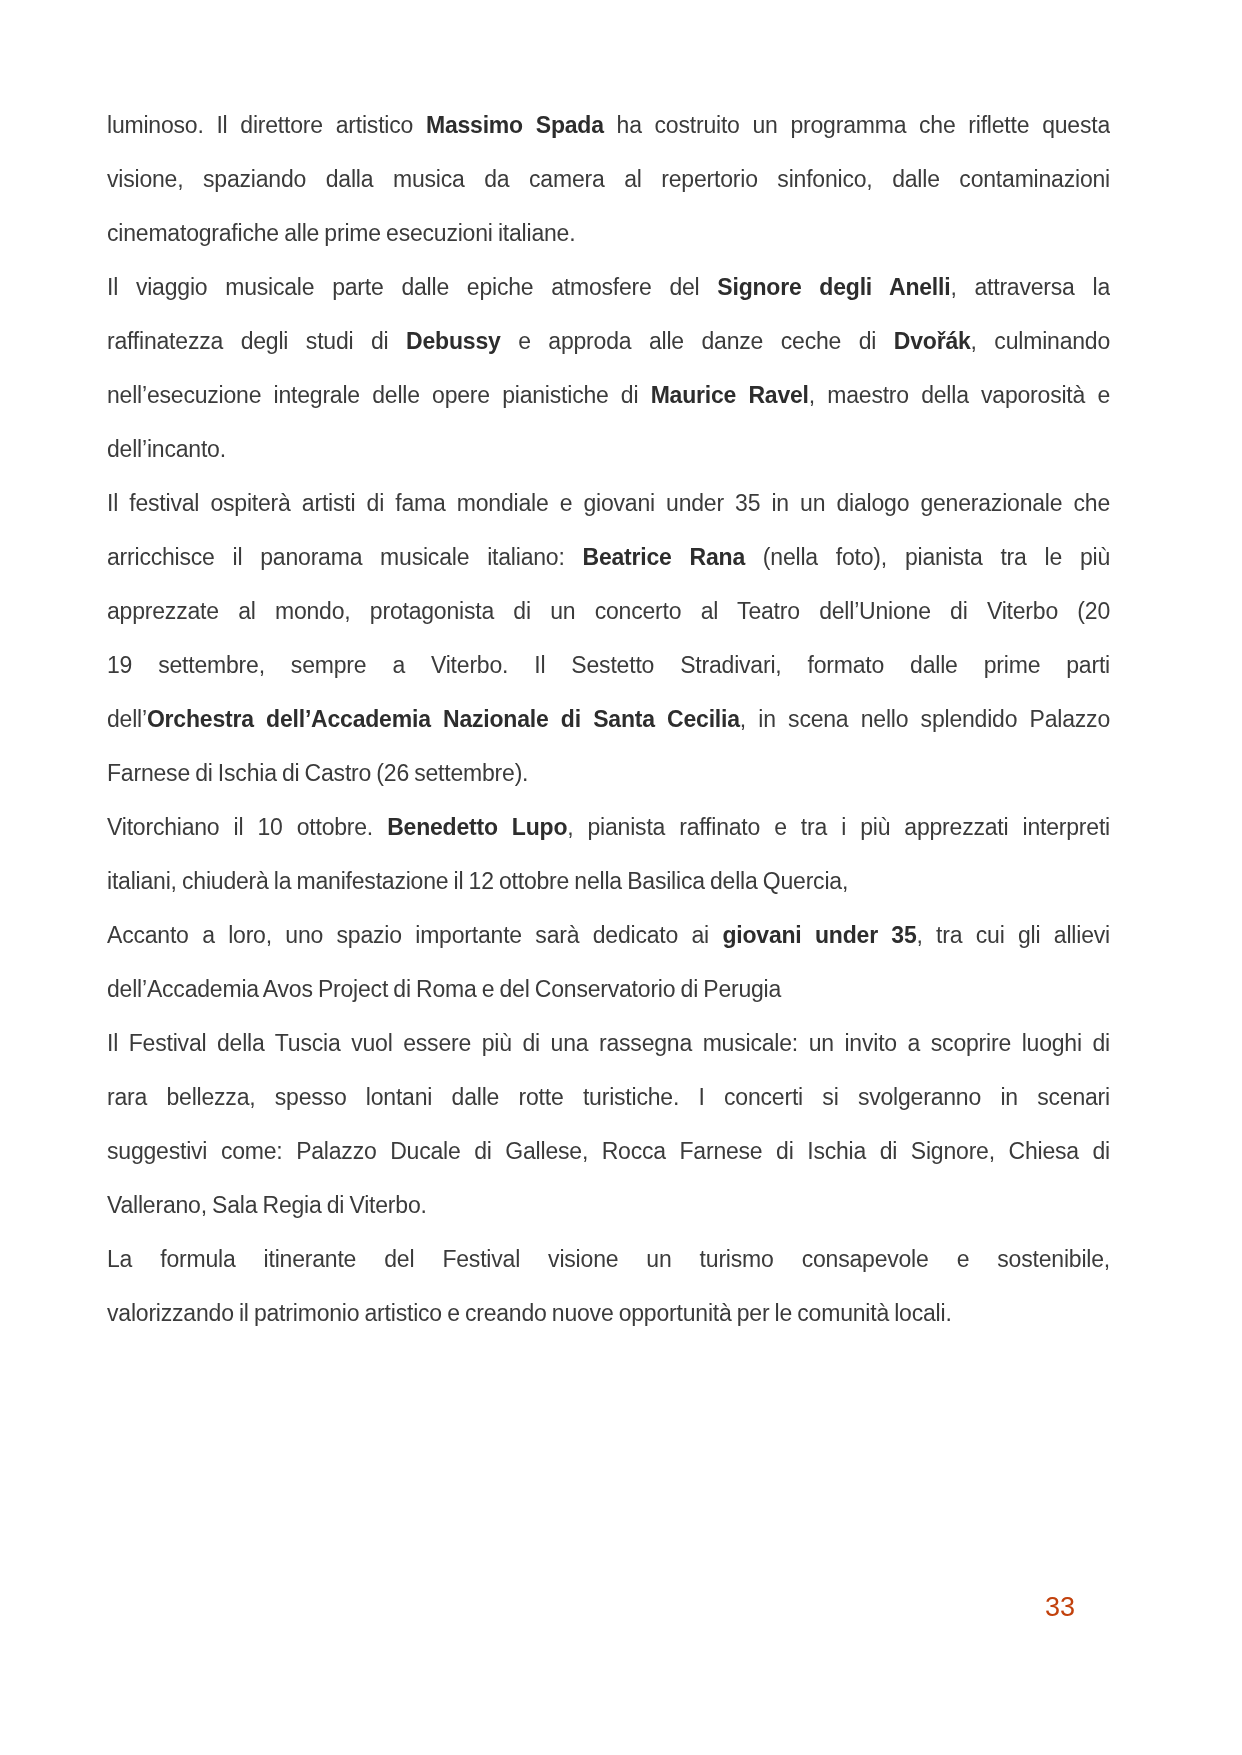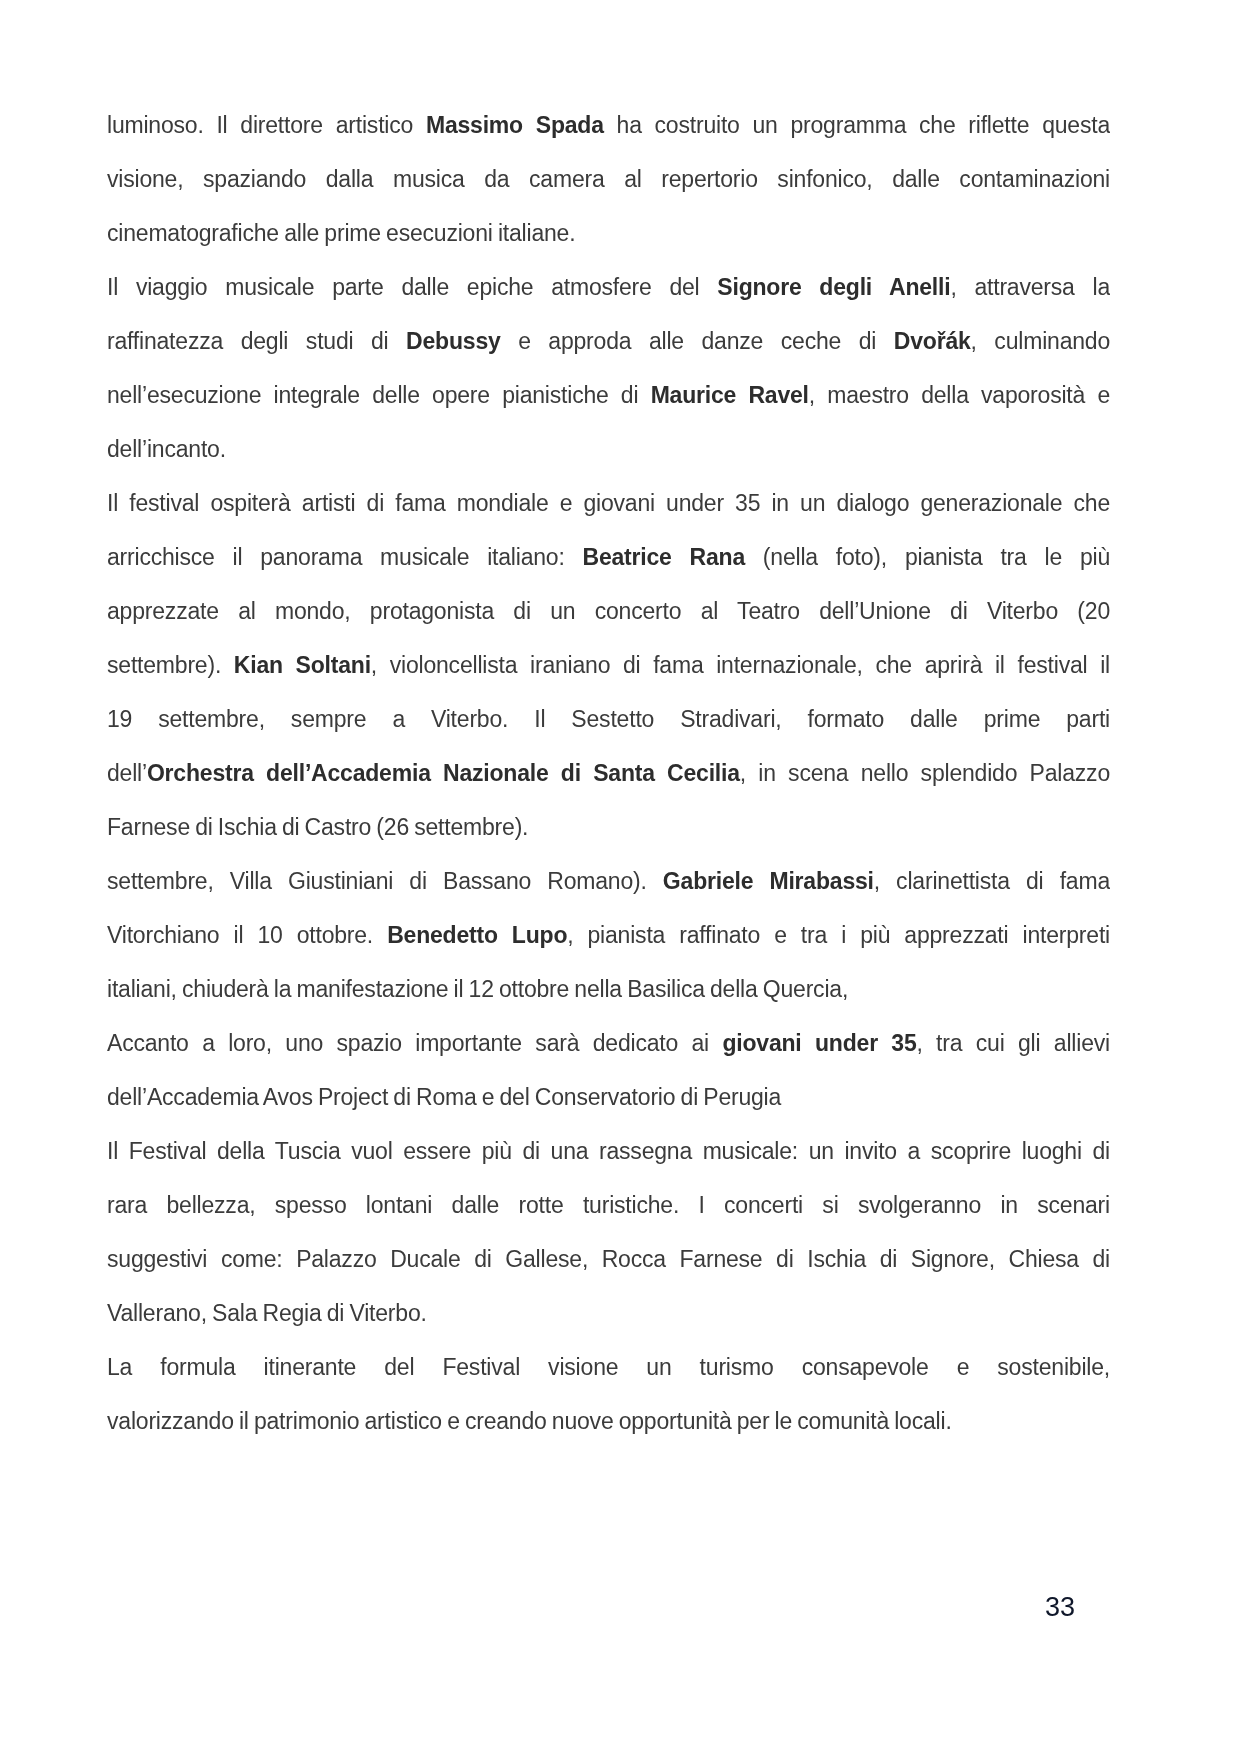"settembre). Kian Soltani, violoncellista" div.line { html: <div><span>settembre). </span><strong>Kian Soltani</strong><span>, violoncellista iraniano di fama internazionale, che aprirà il festival il</span></div> -> none }
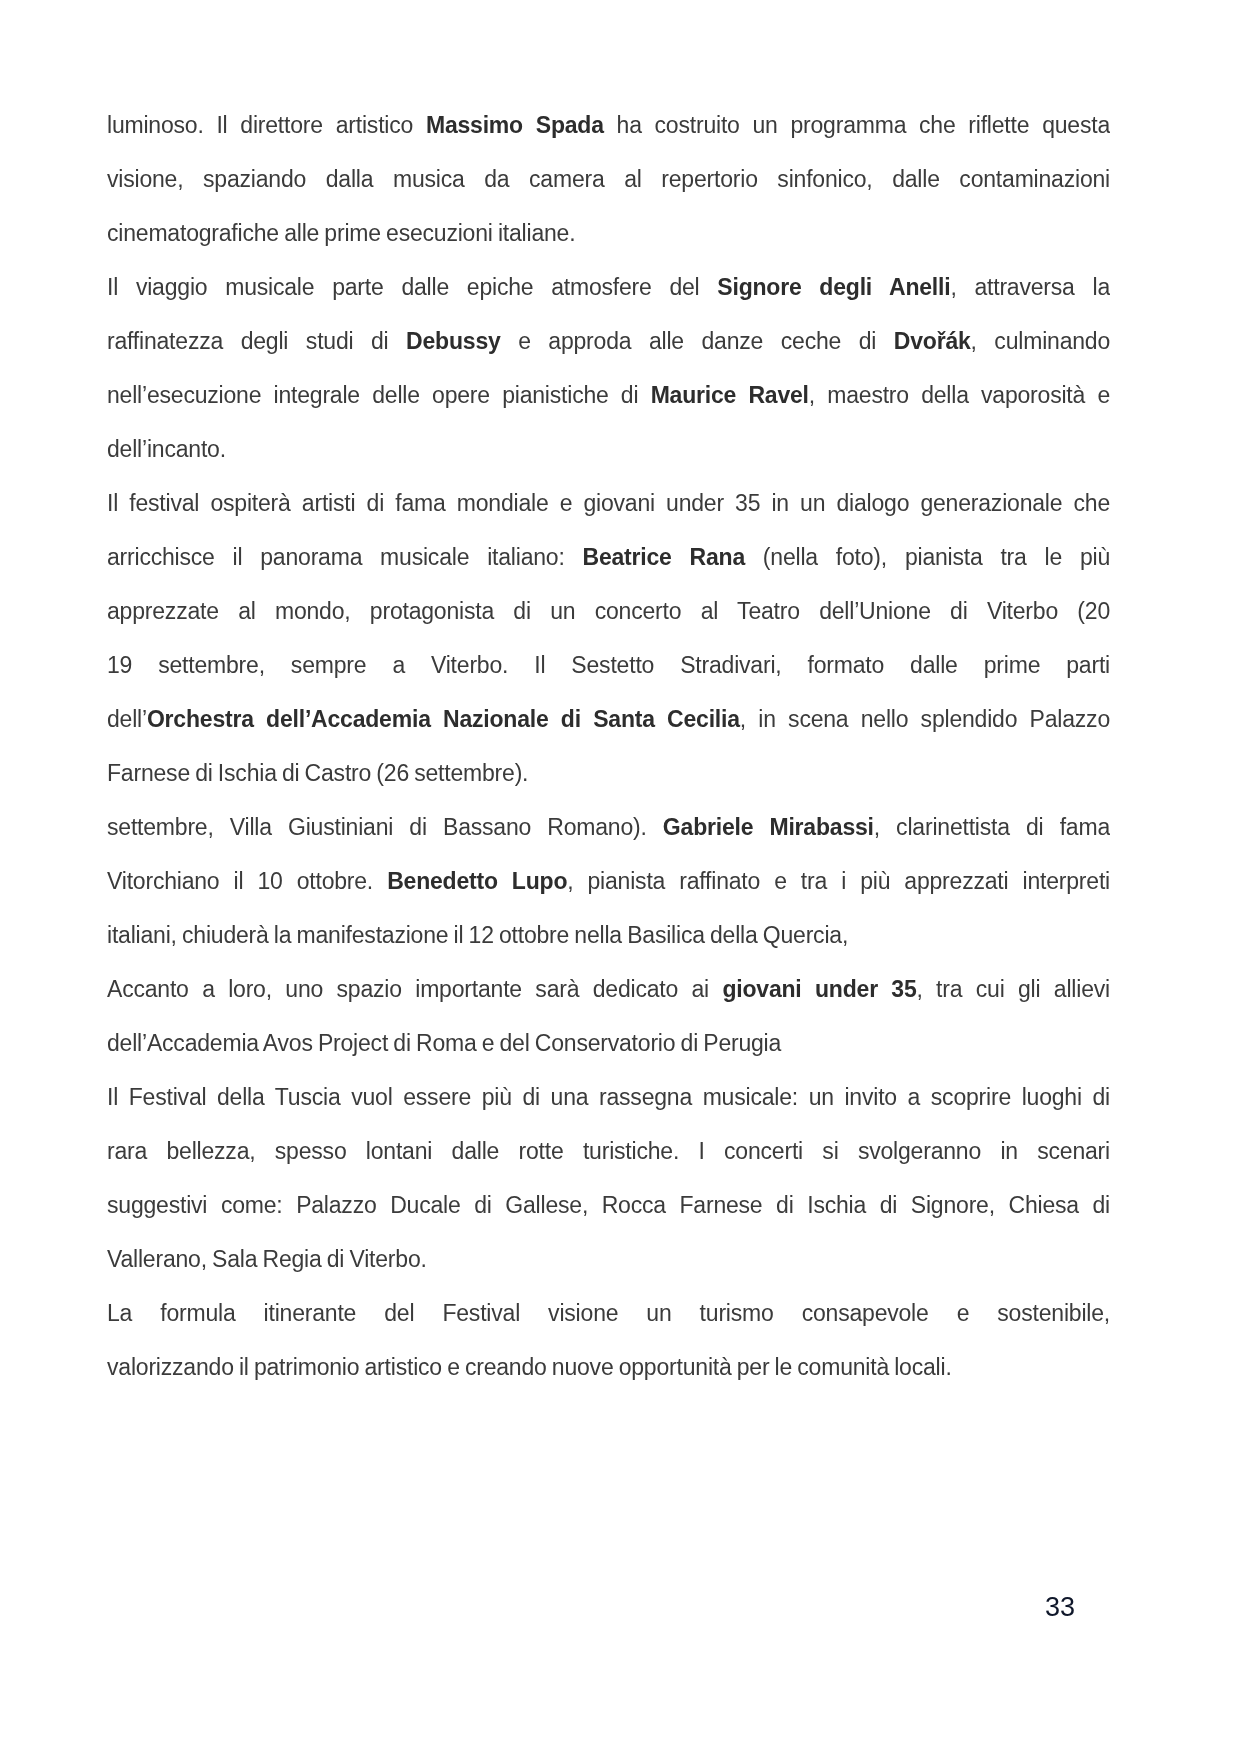"settembre, Villa Giustiniani di Bassano" div.line { html: <div><span>settembre, Villa Giustiniani di Bassano Romano). </span><strong>Gabriele Mirabassi</strong><span>, clarinettista di fama</span></div> -> none }
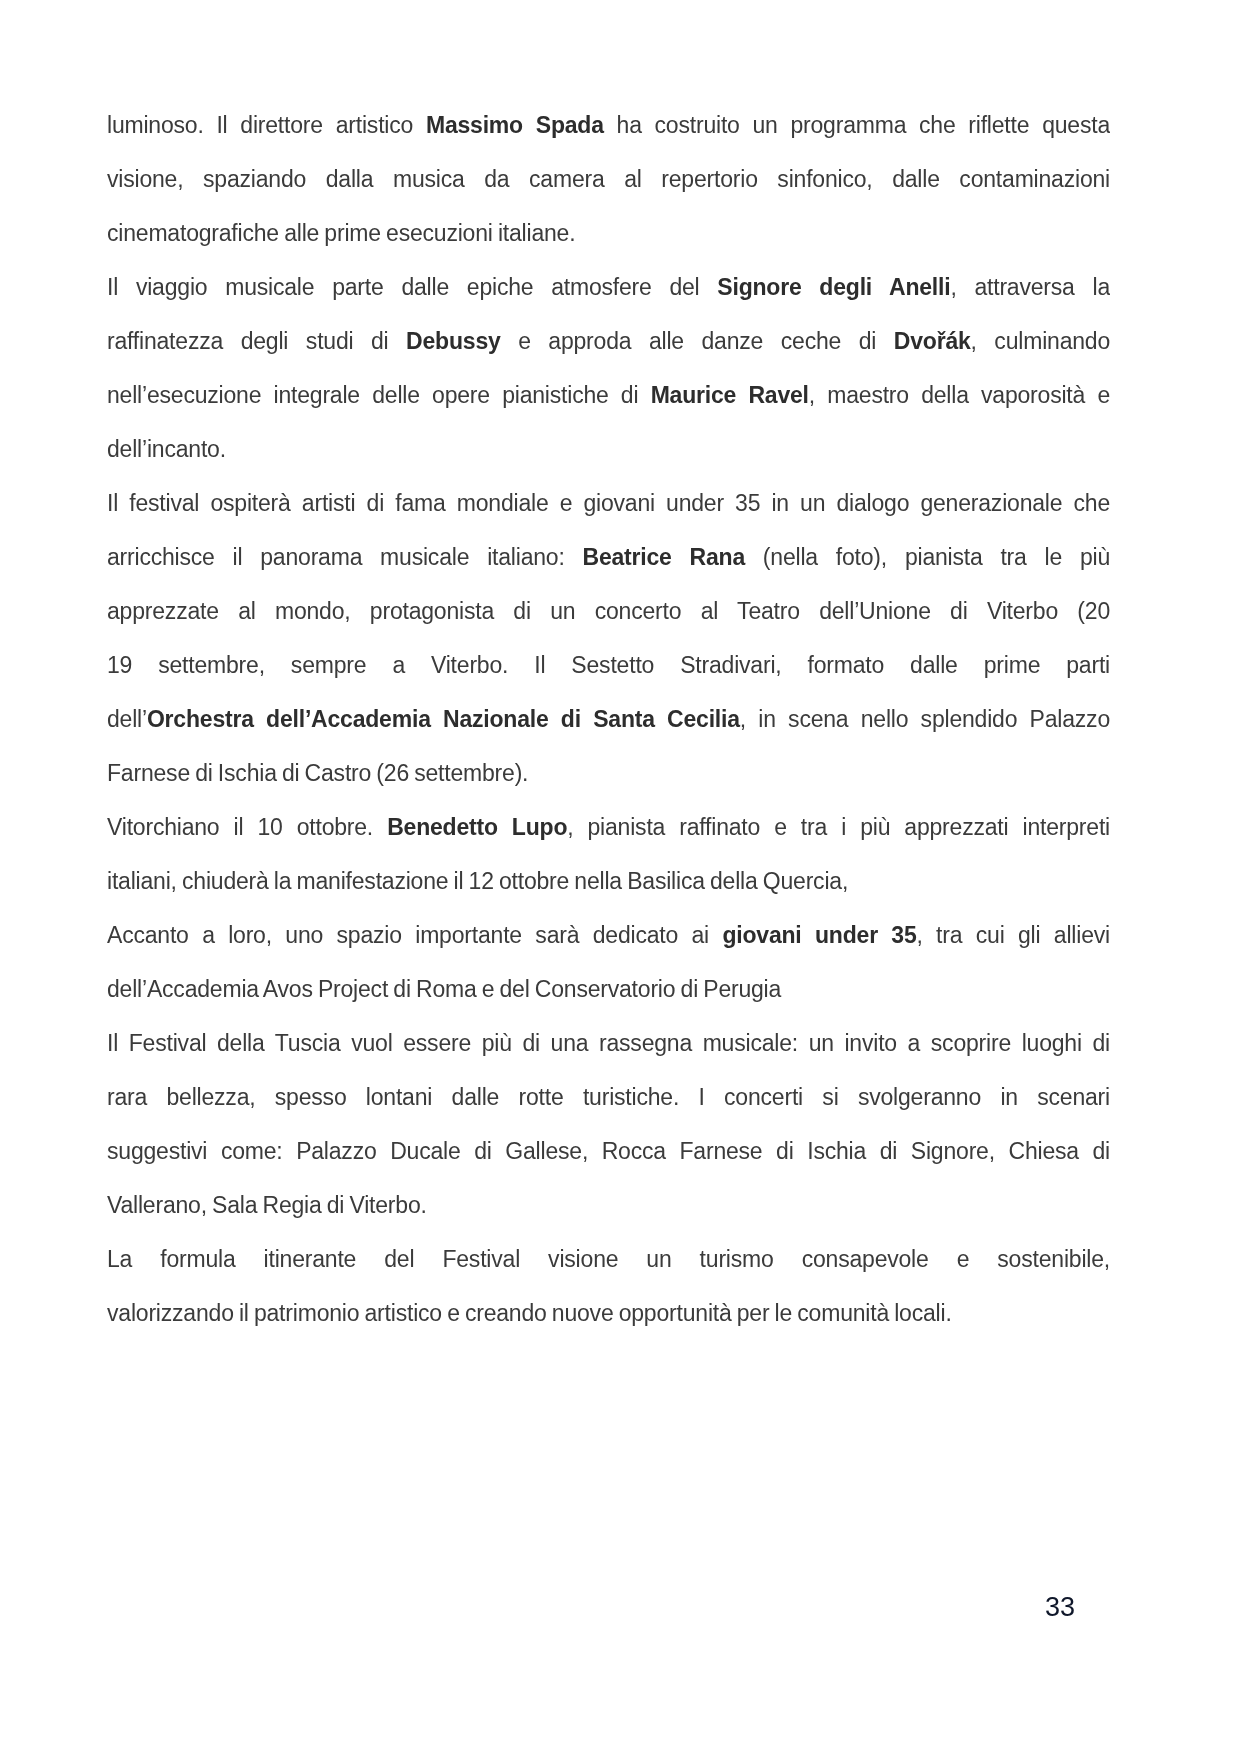"33" .page-number { color: #0f172a -> #c2410c }
